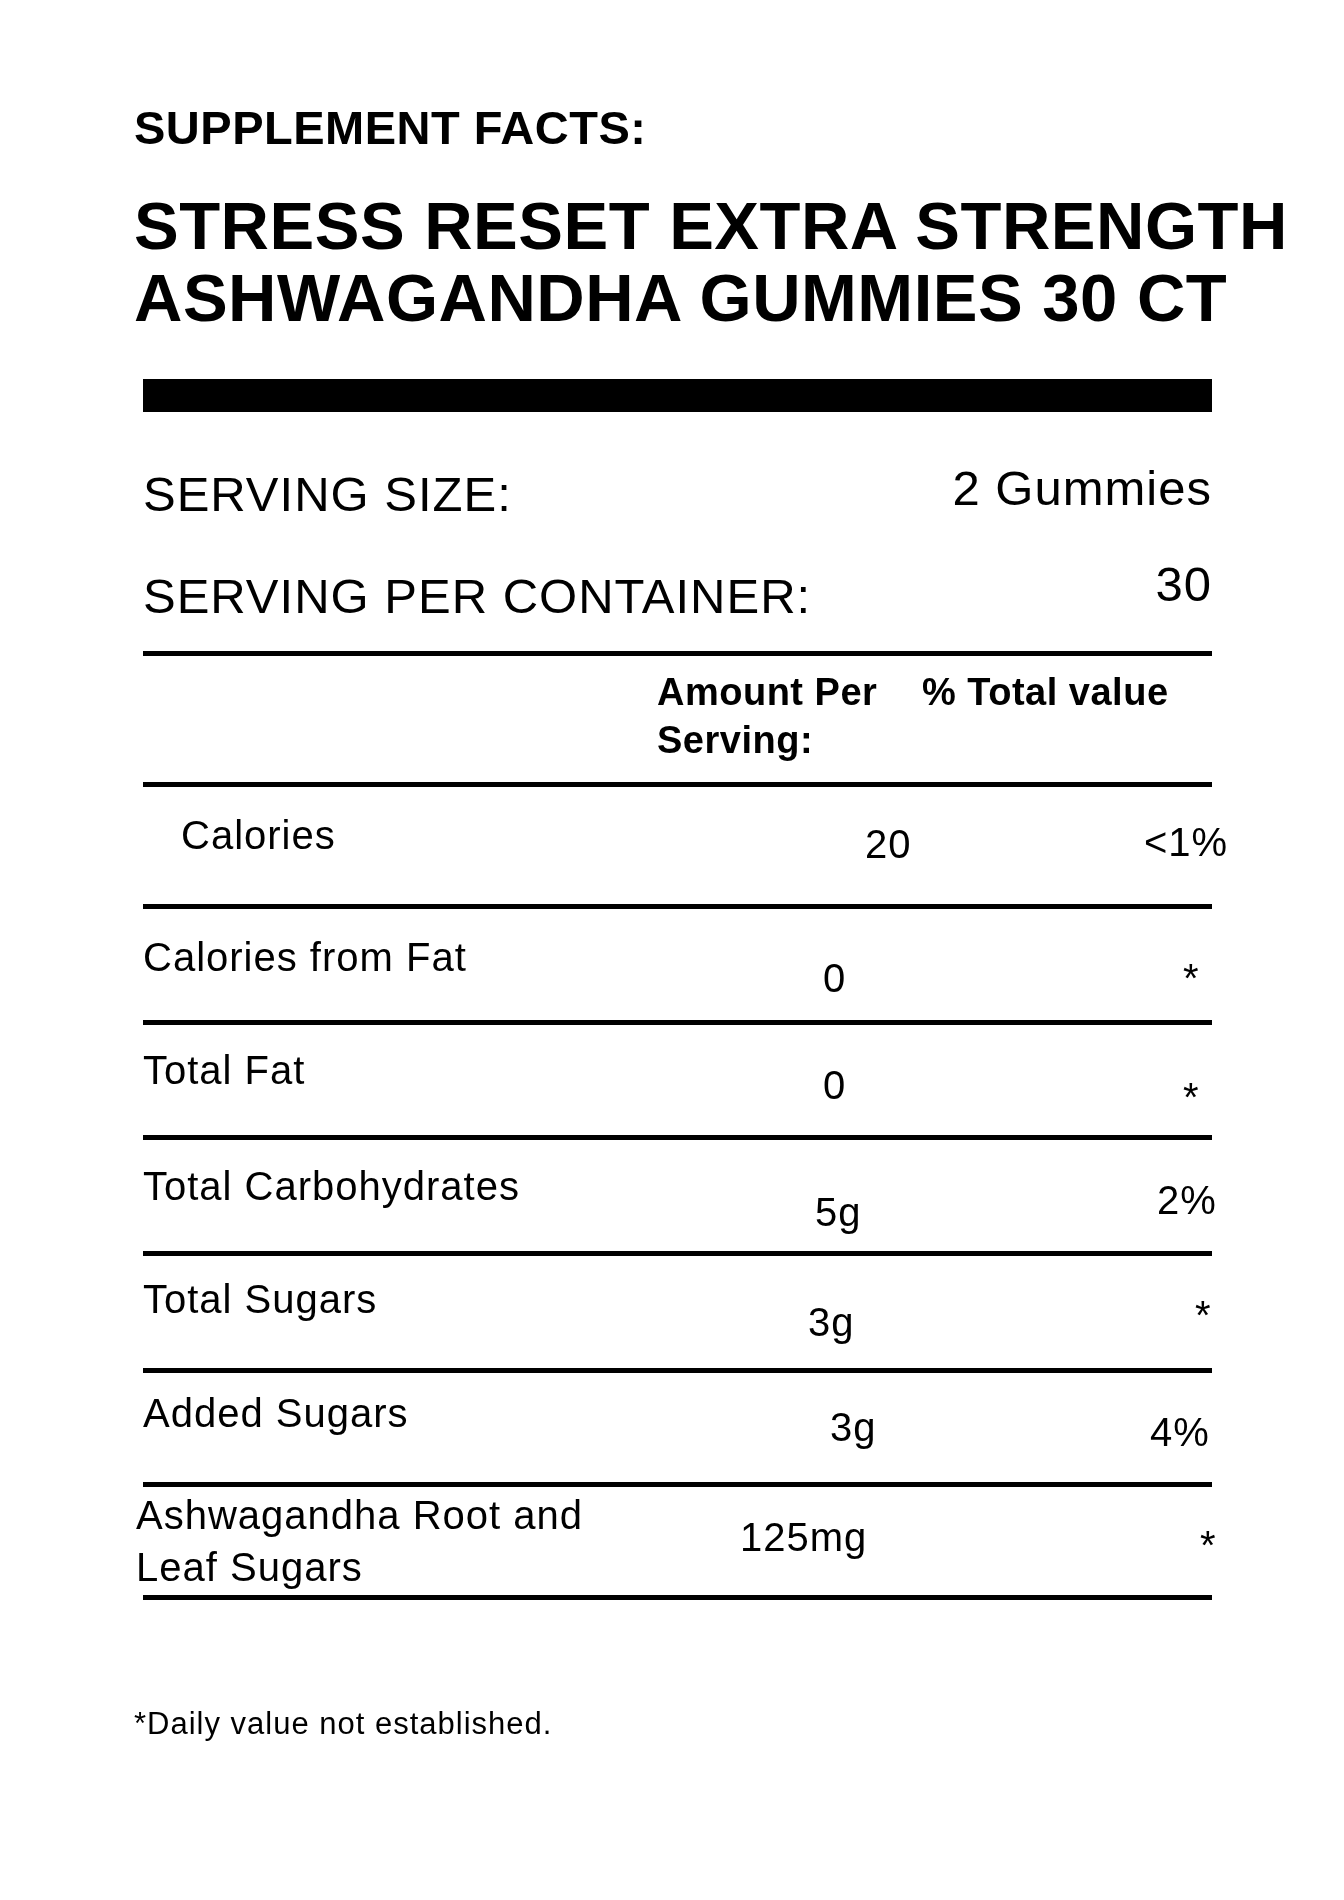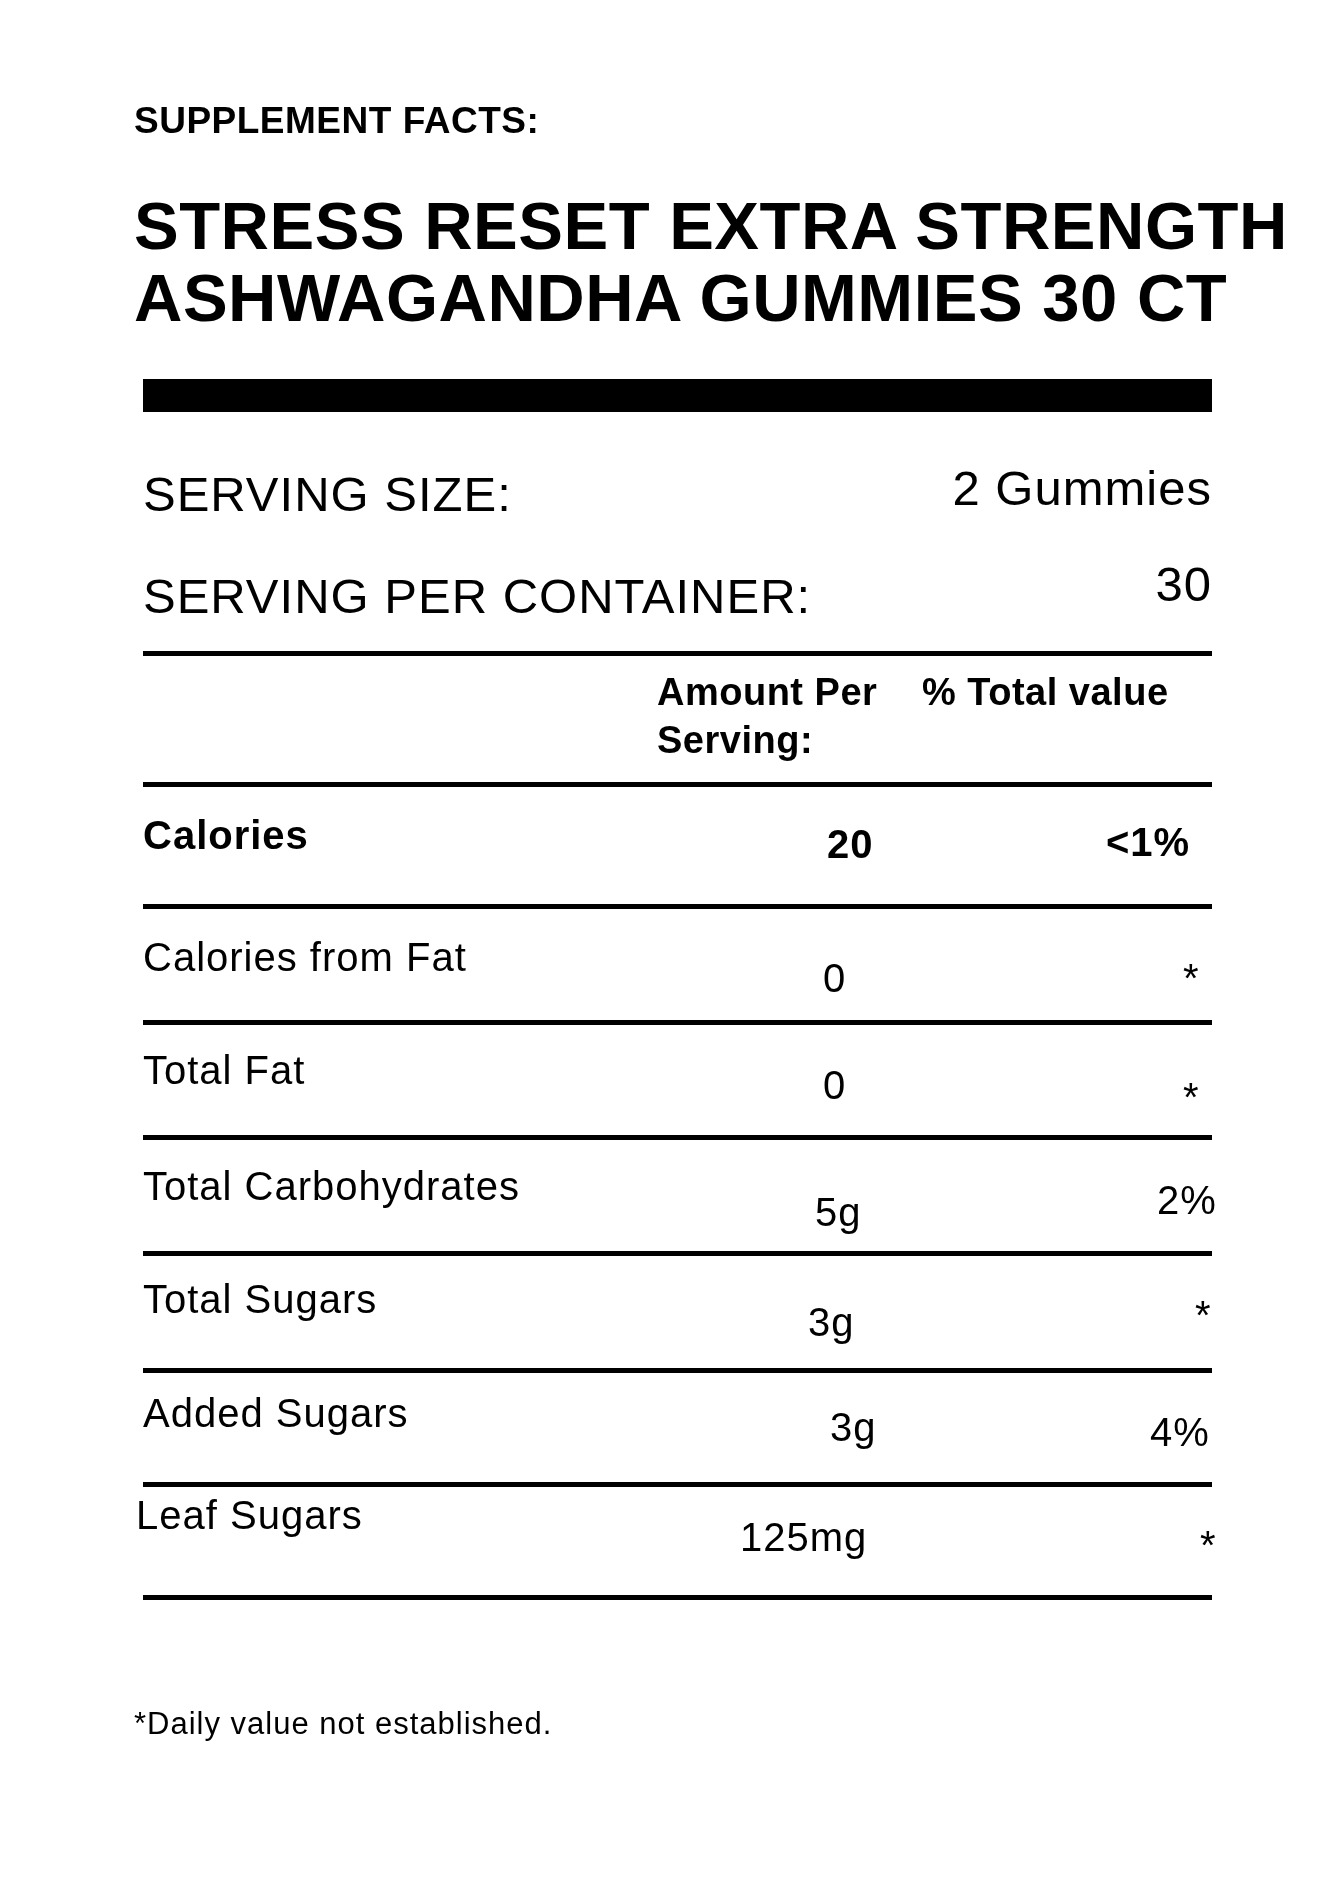"SUPPLEMENT FACTS:" .h1 { font-size: 37px -> 47px }
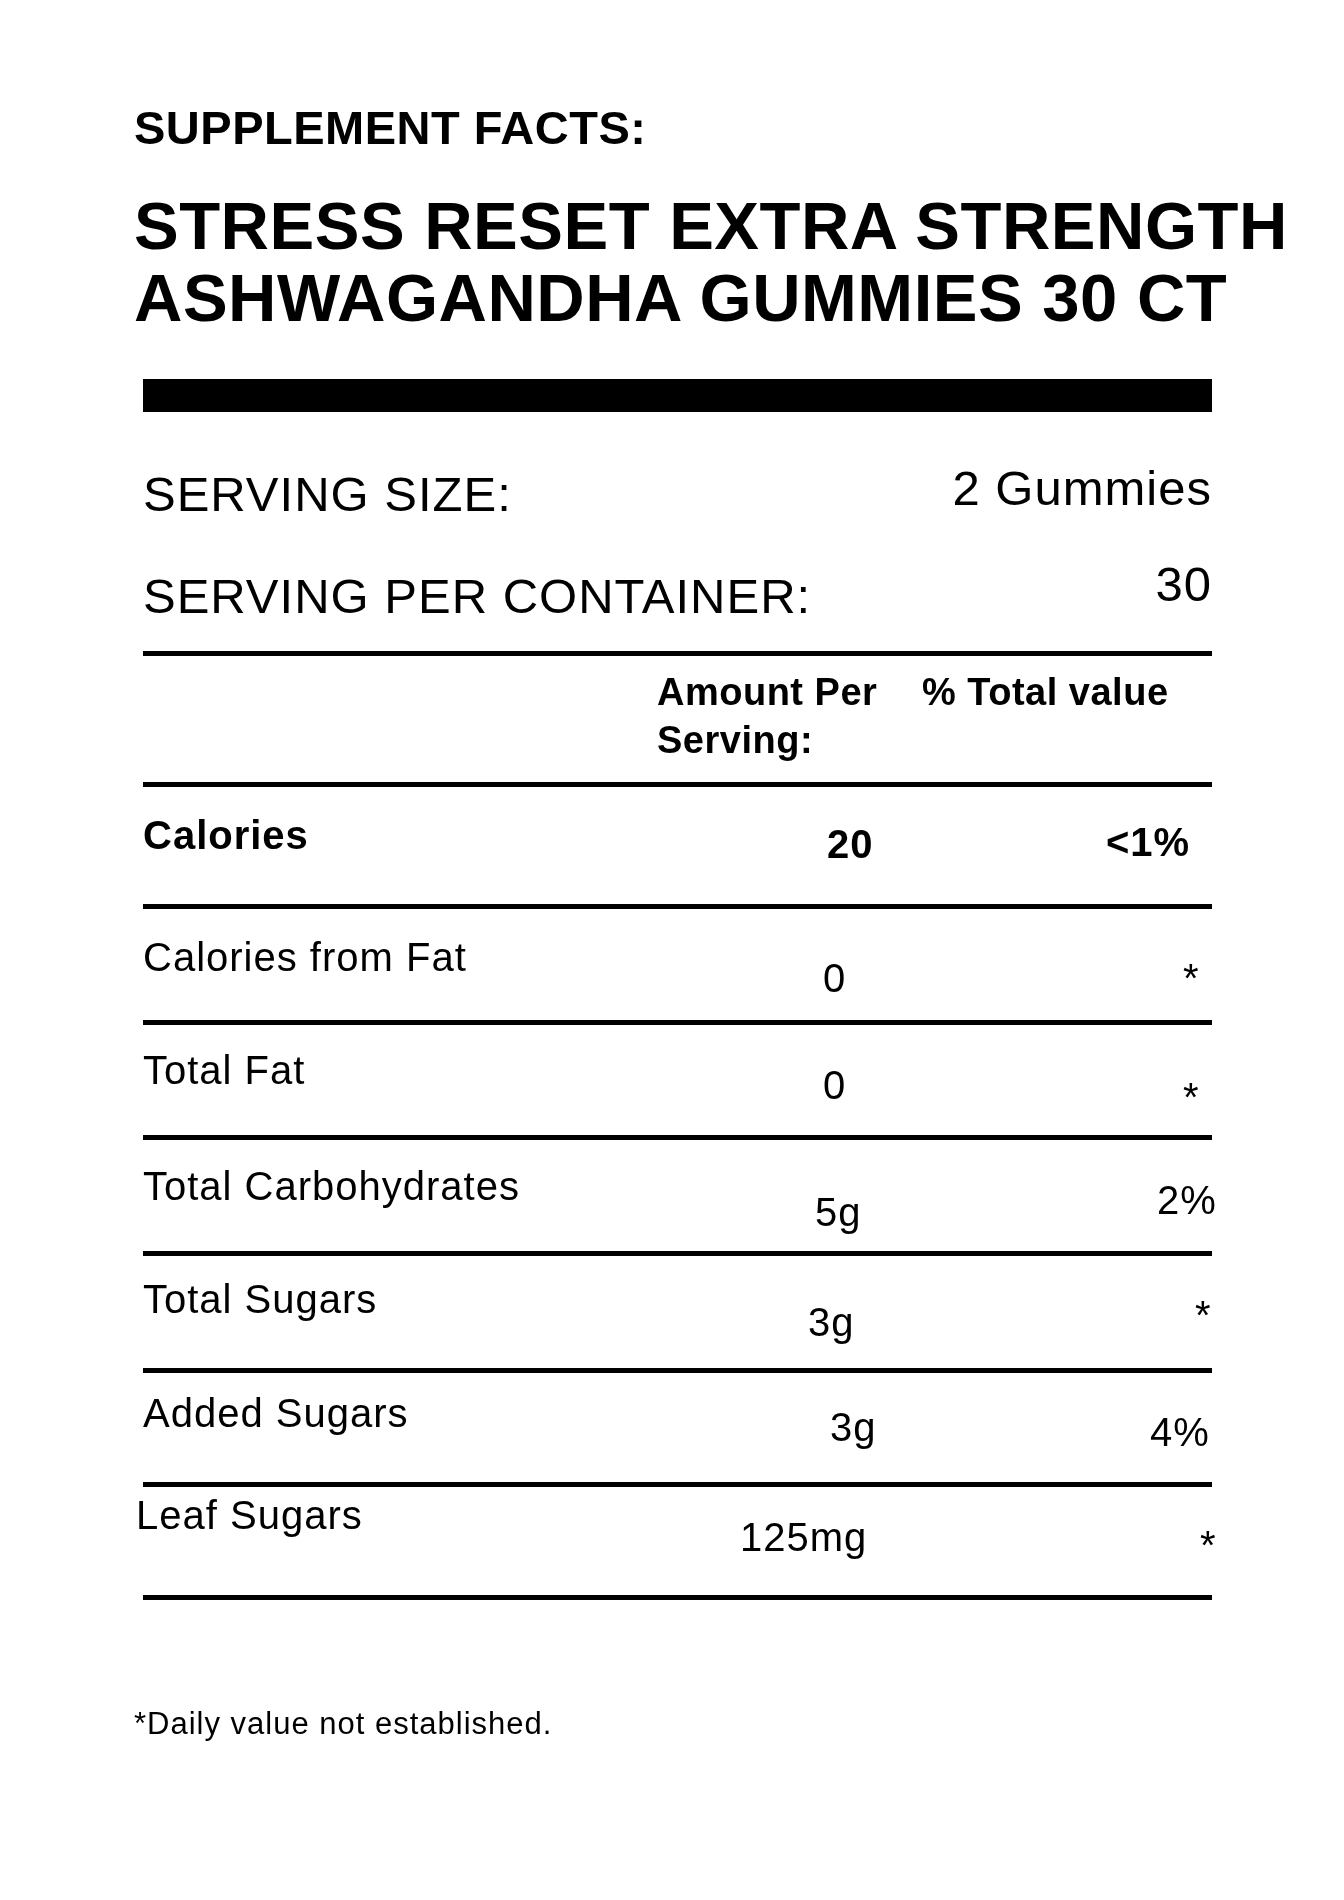"Calories" .bold { font-weight: bold -> normal; margin-left: none -> 38px }
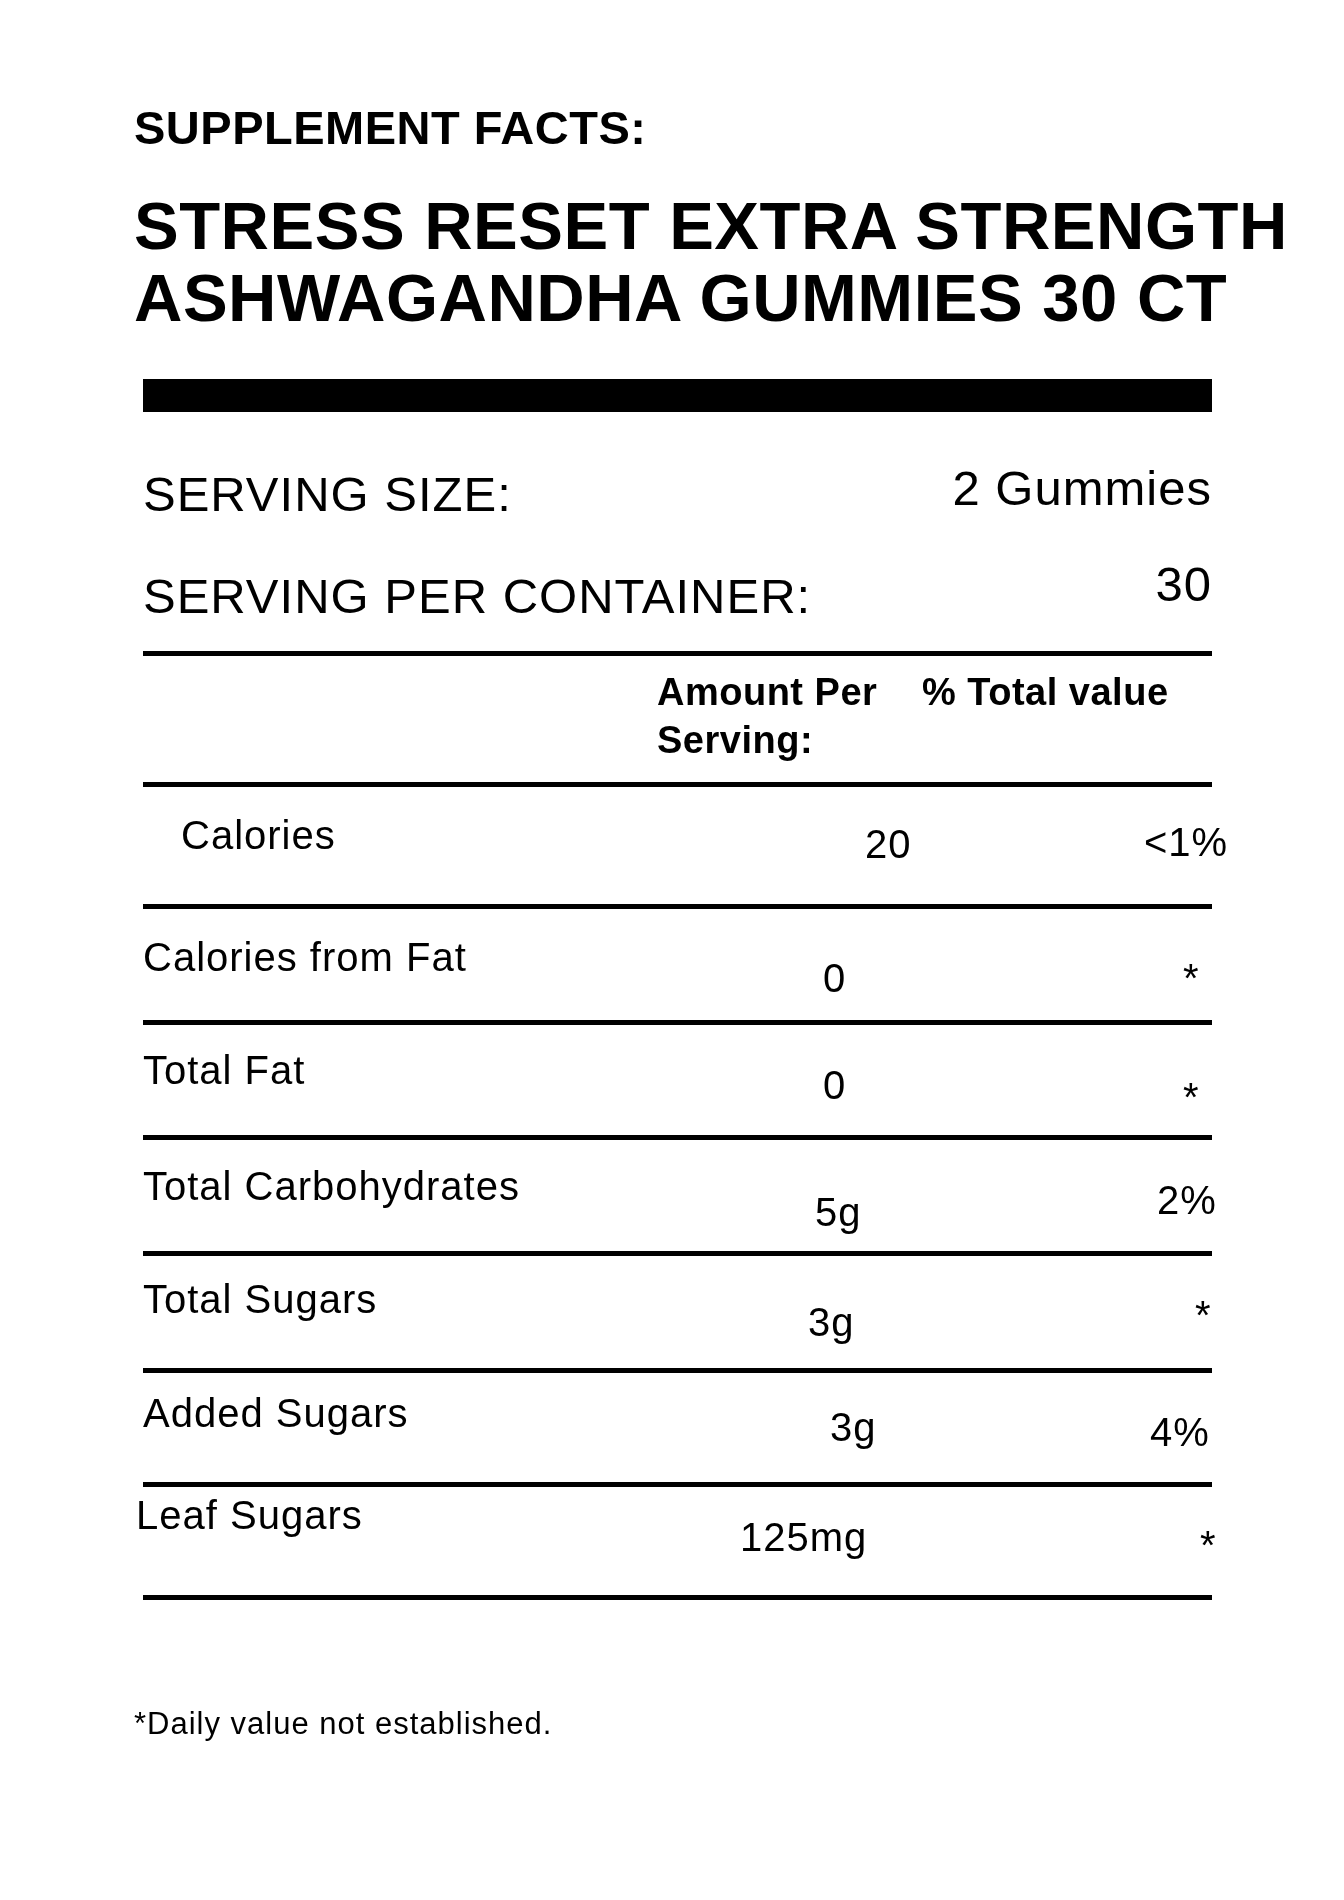"Ashwagandha Root and" div { html: none -> <div>Ashwagandha Root and</div> }
